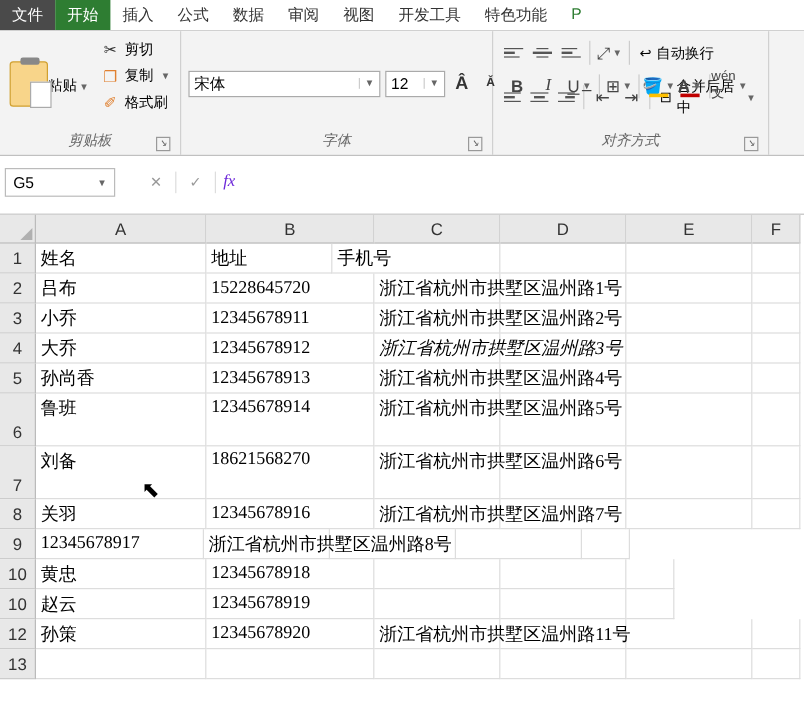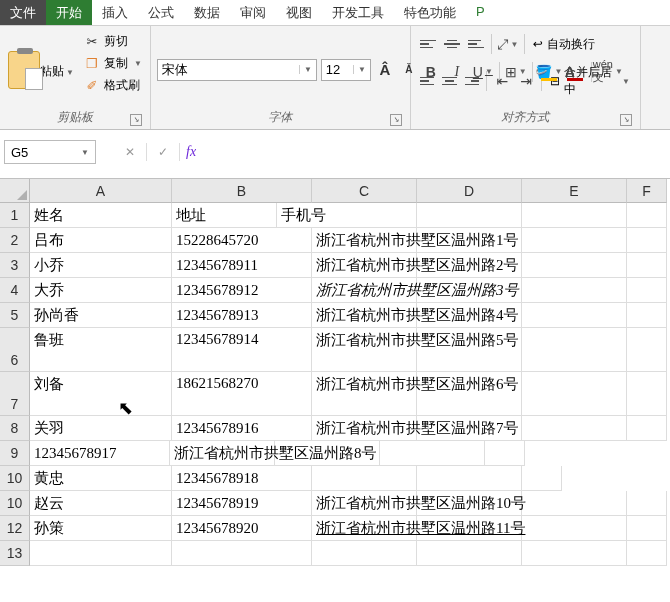"浙江省杭州市拱墅区温州路10号" div.cell { html: <div>浙江省杭州市拱墅区温州路10号</div> -> none }
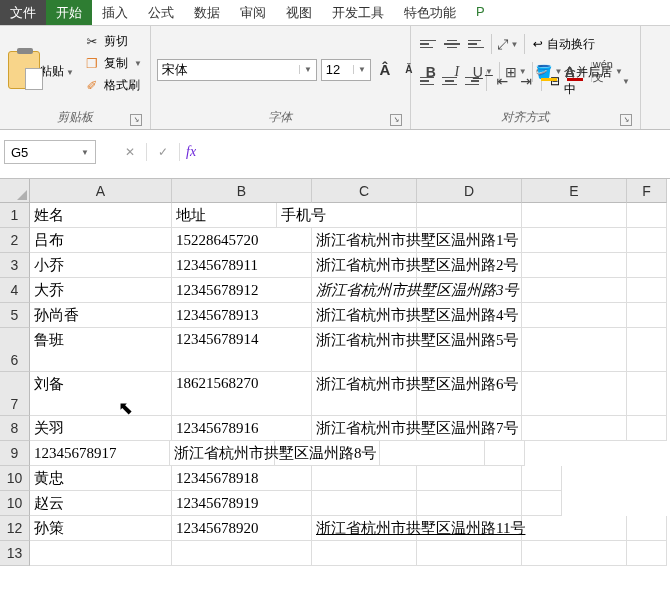"浙江省杭州市拱墅区温州路11号" div.cell { text-decoration: underline -> none }
